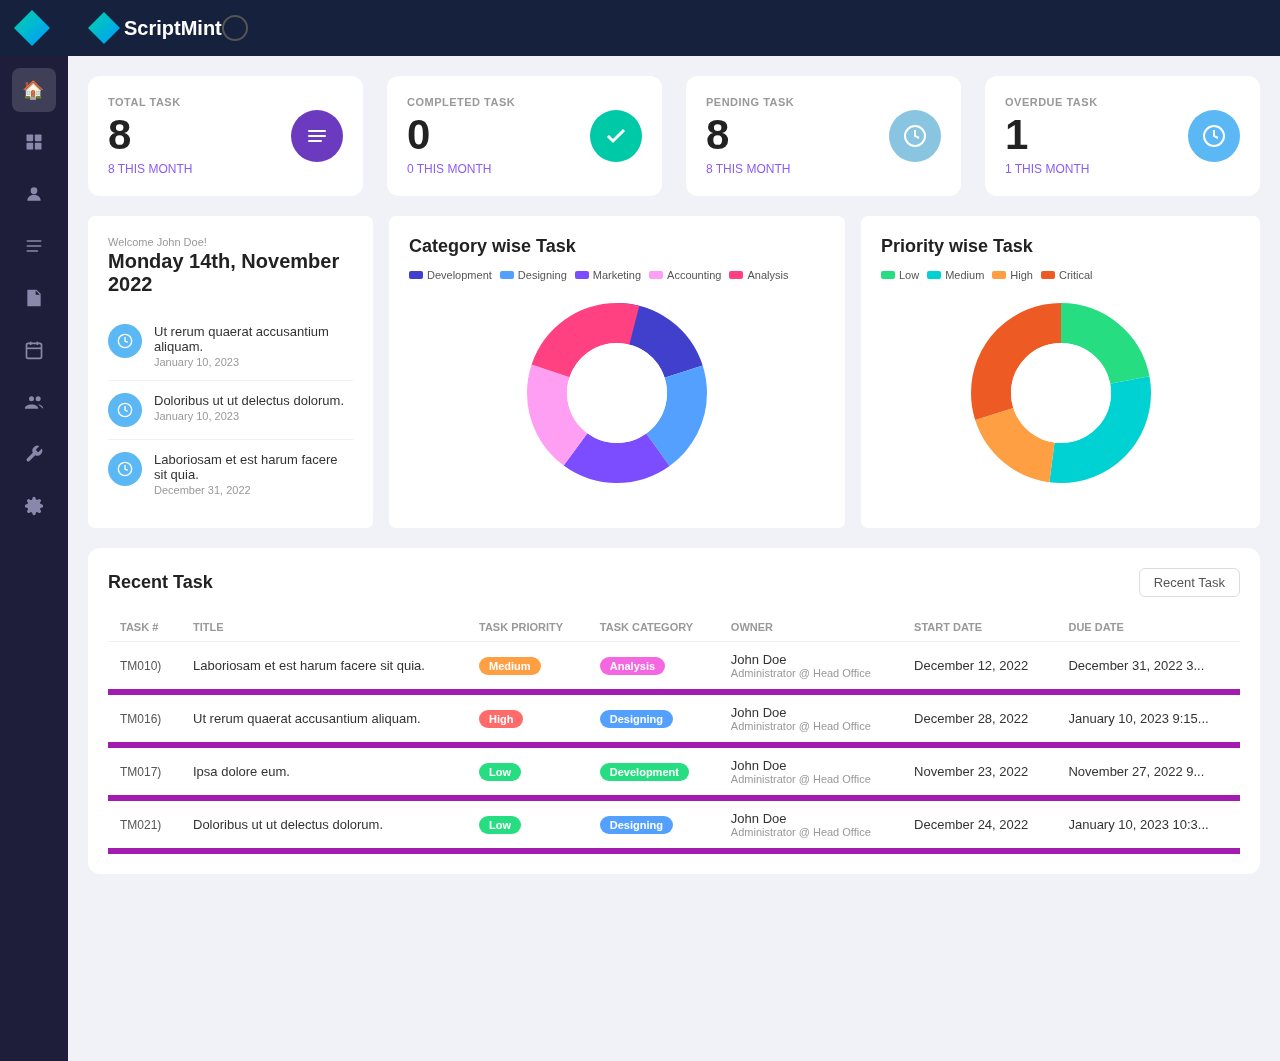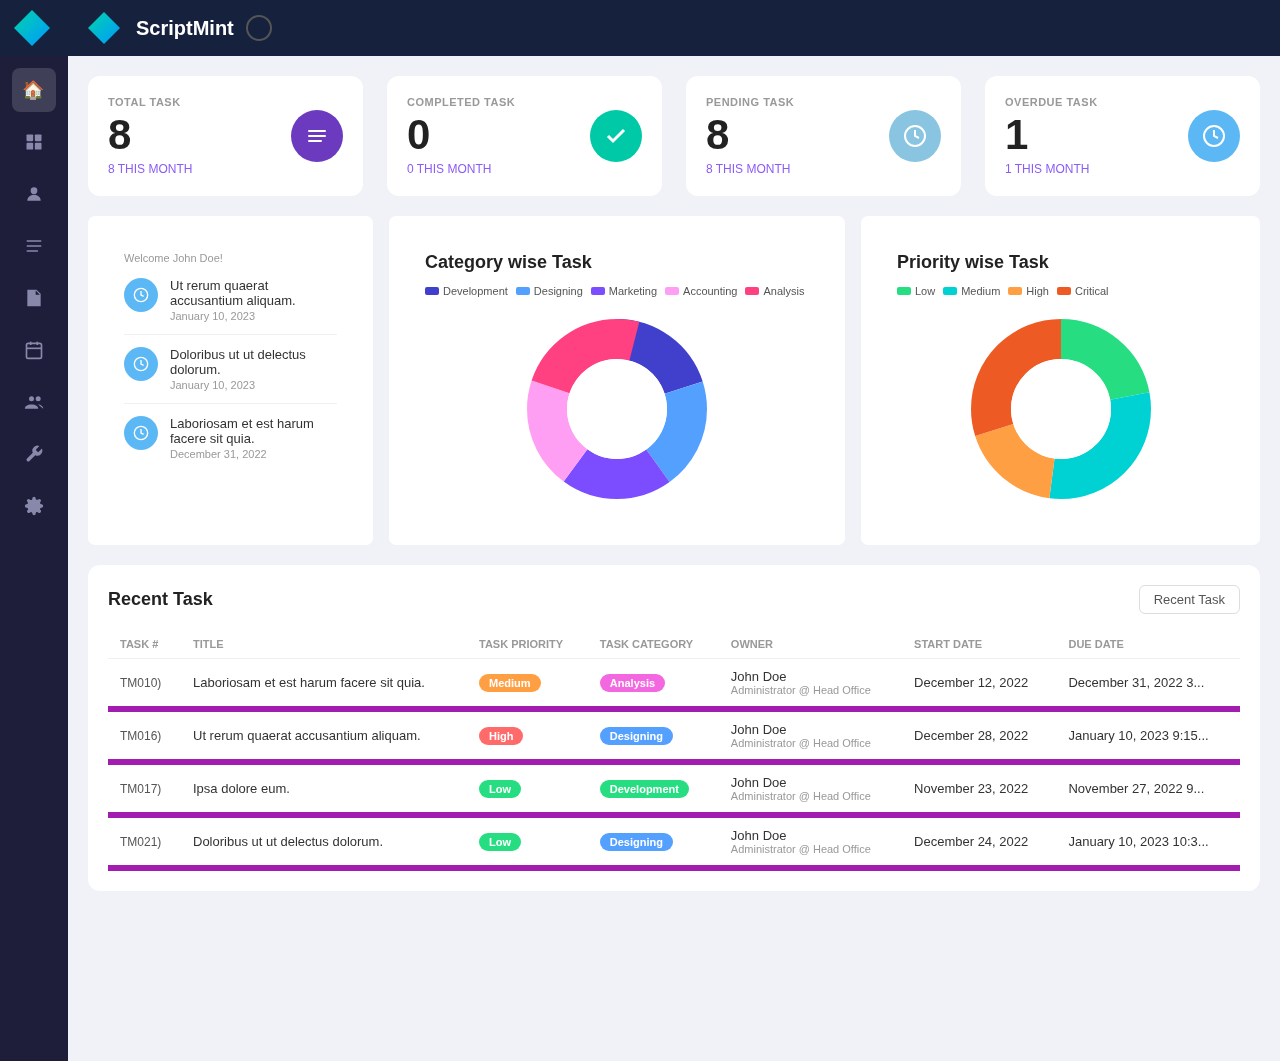"ScriptMint" .topbar { gap: 12px -> none }
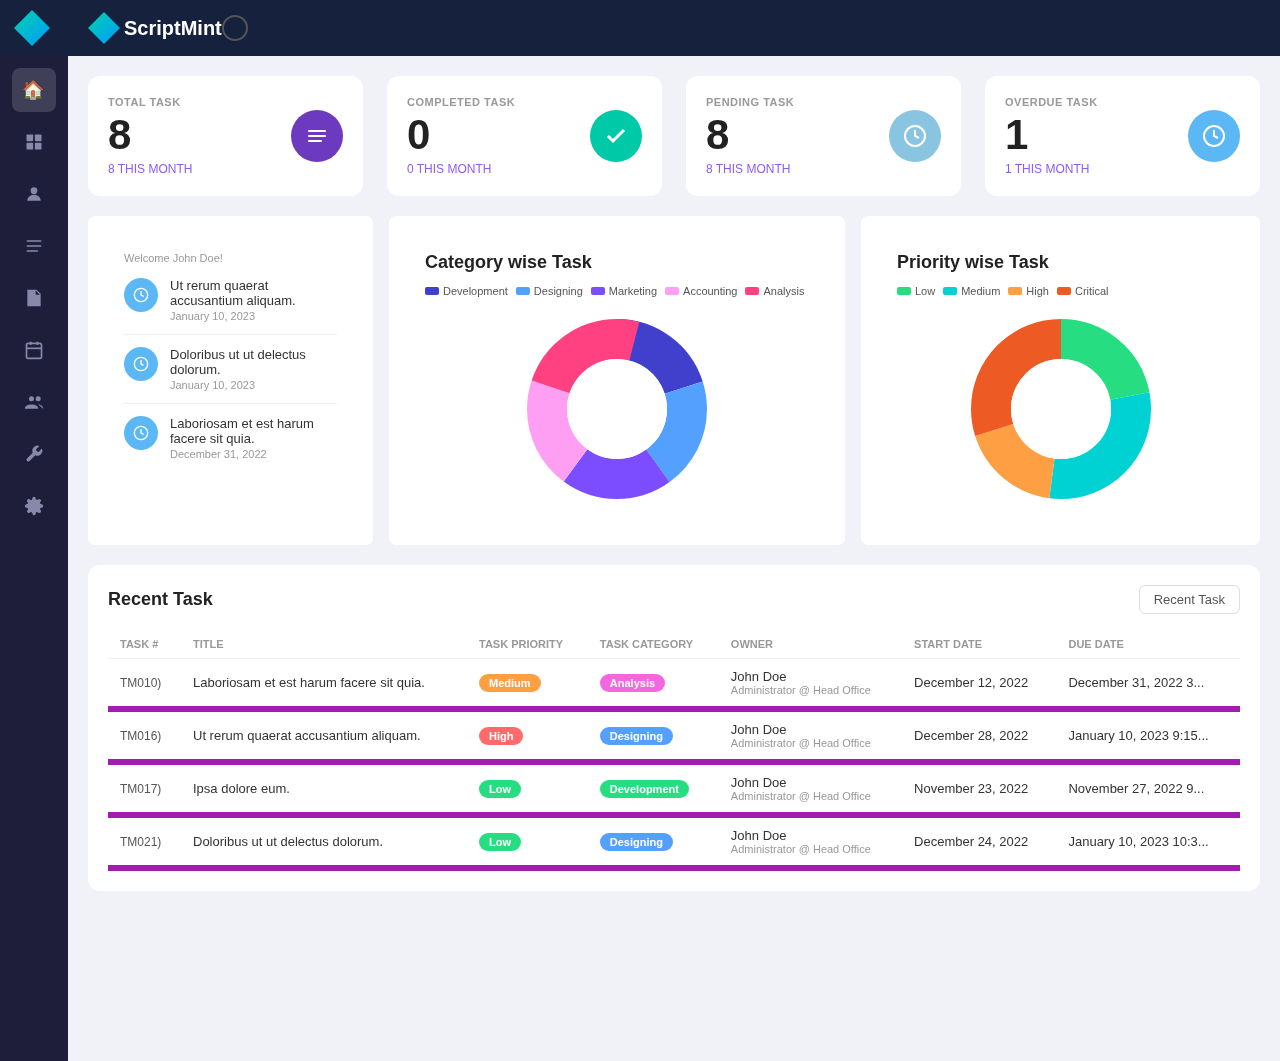"Welcome John Doe!" .card { padding: 36px -> 20px }
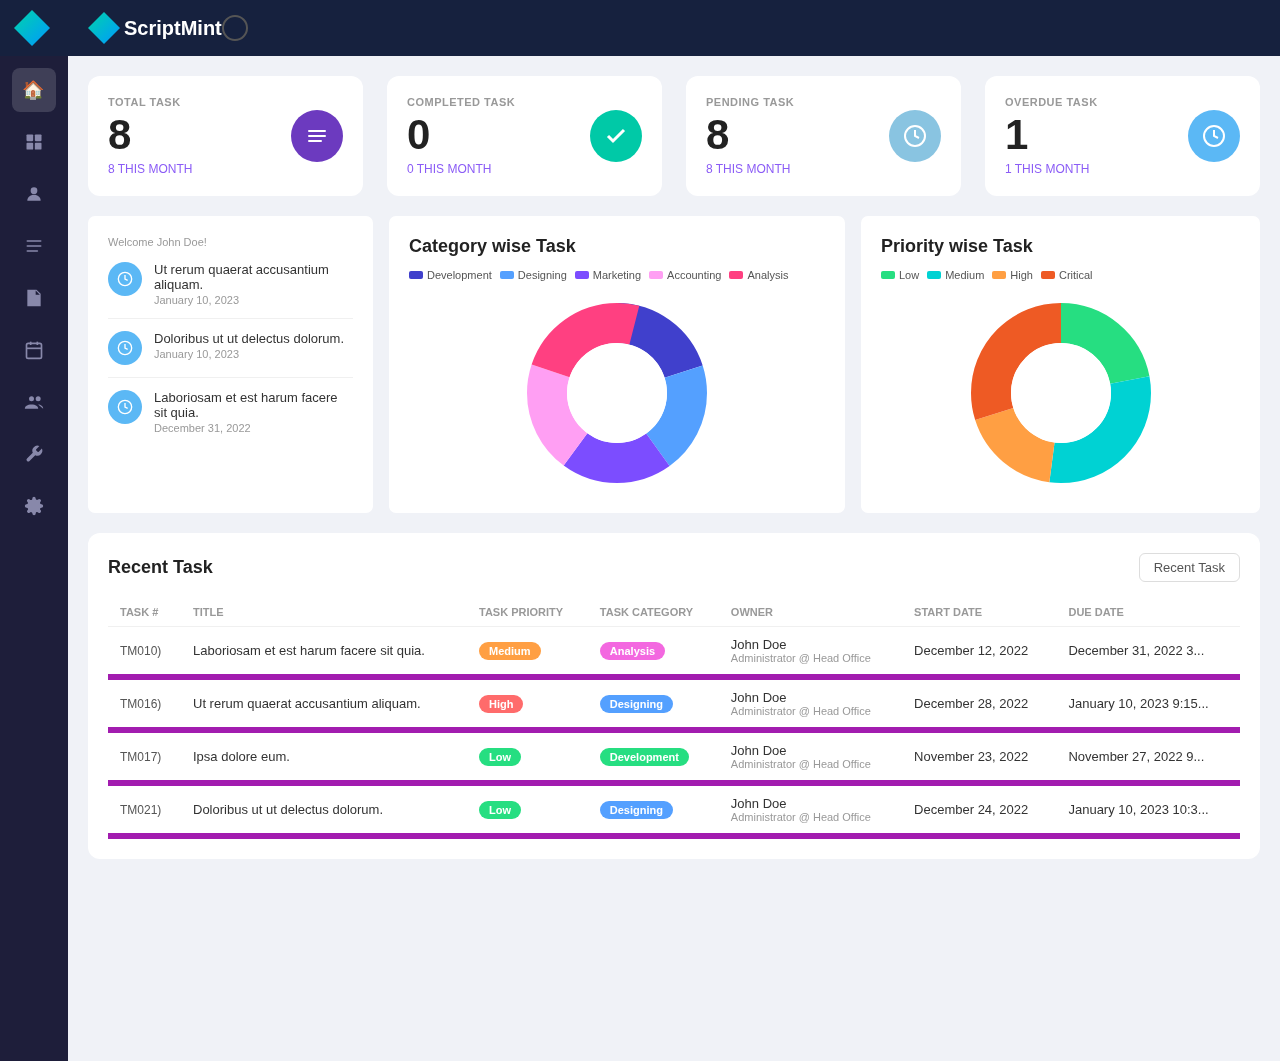"Monday 14th, November 2022" div.welcome-bold-date { html: none -> <div>Monday 14th, November 2022</div> }
